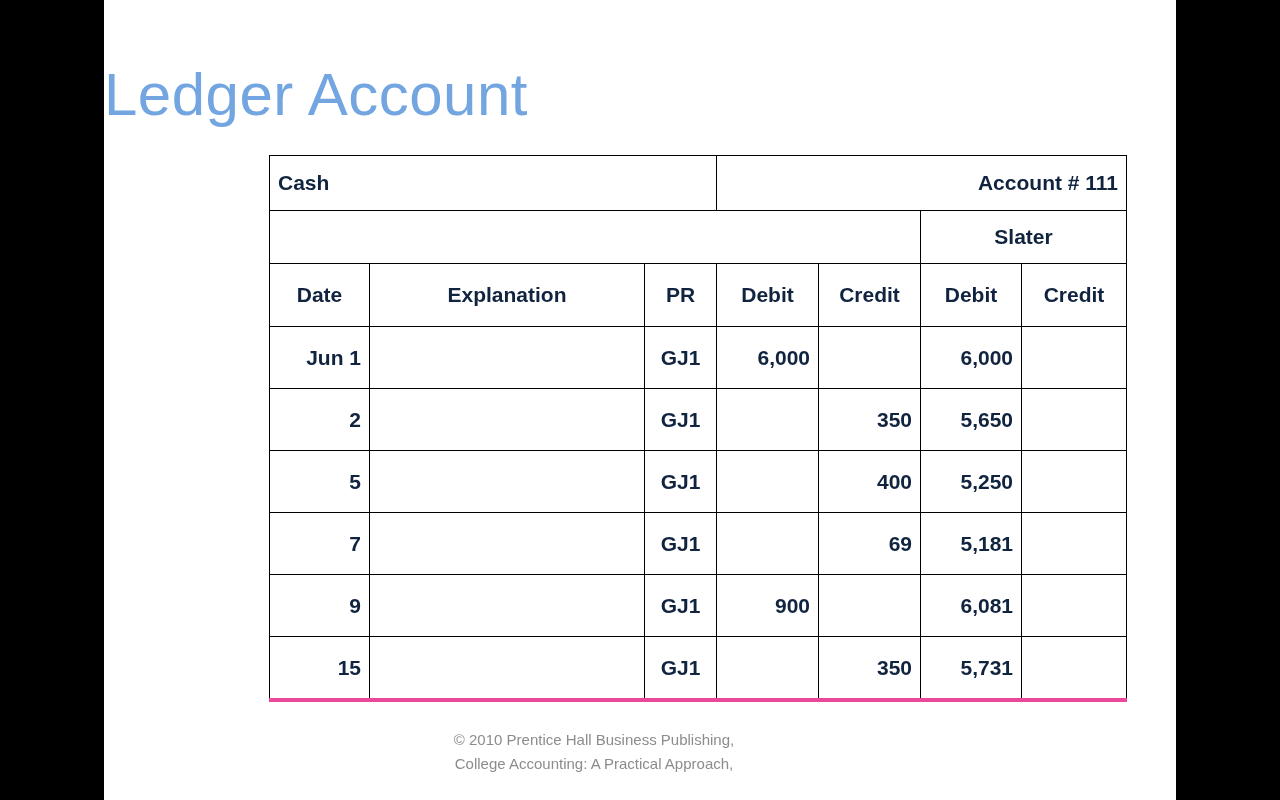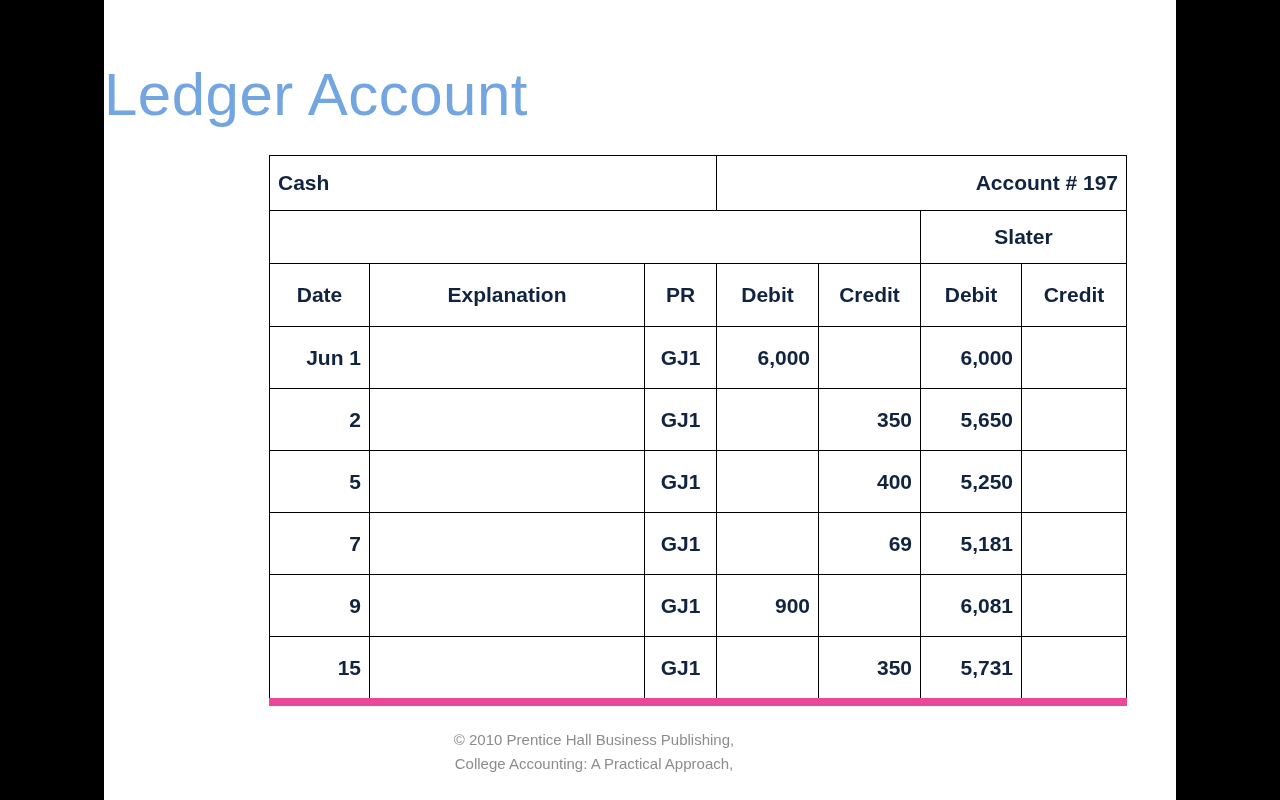"Account # 197" td.acct-cell { text: 197 -> 111 }
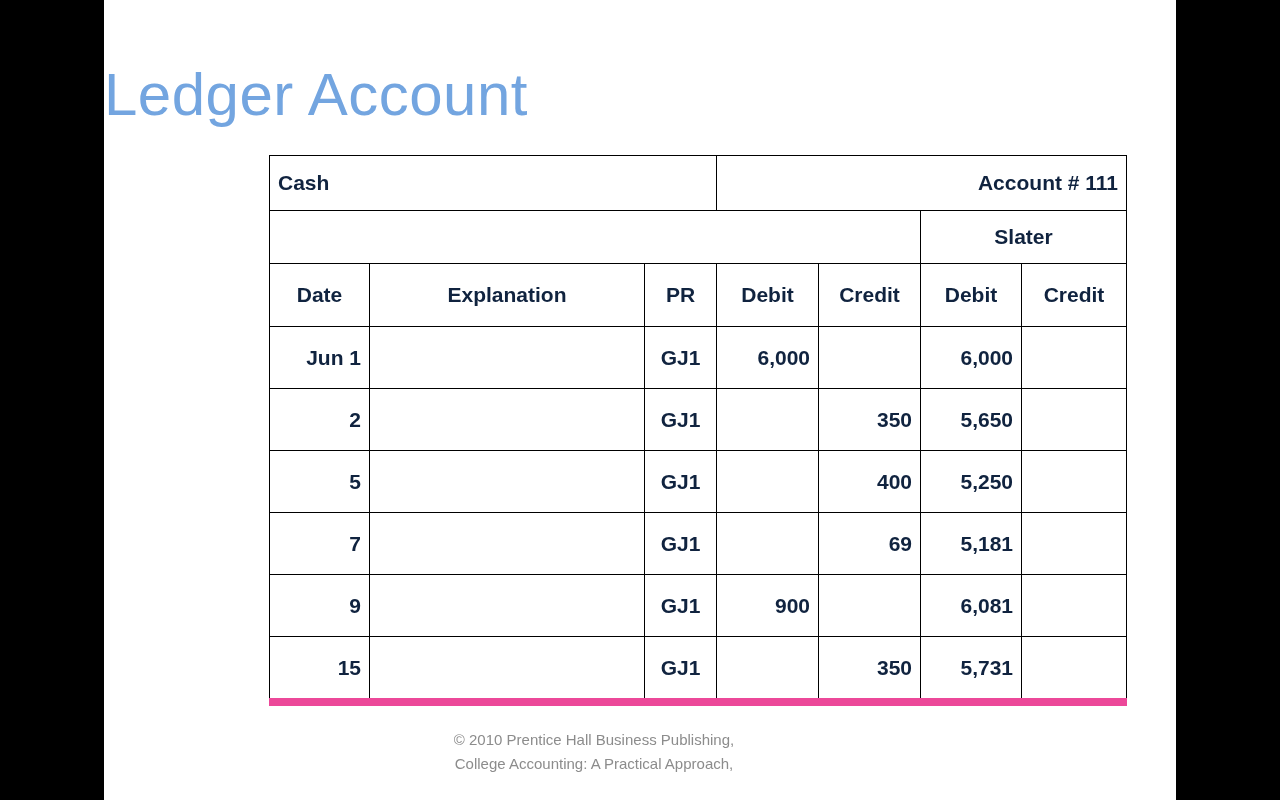"15" tr.last-row td { border-bottom: 8px solid #ec4899 -> 4px solid #ec4899 }
